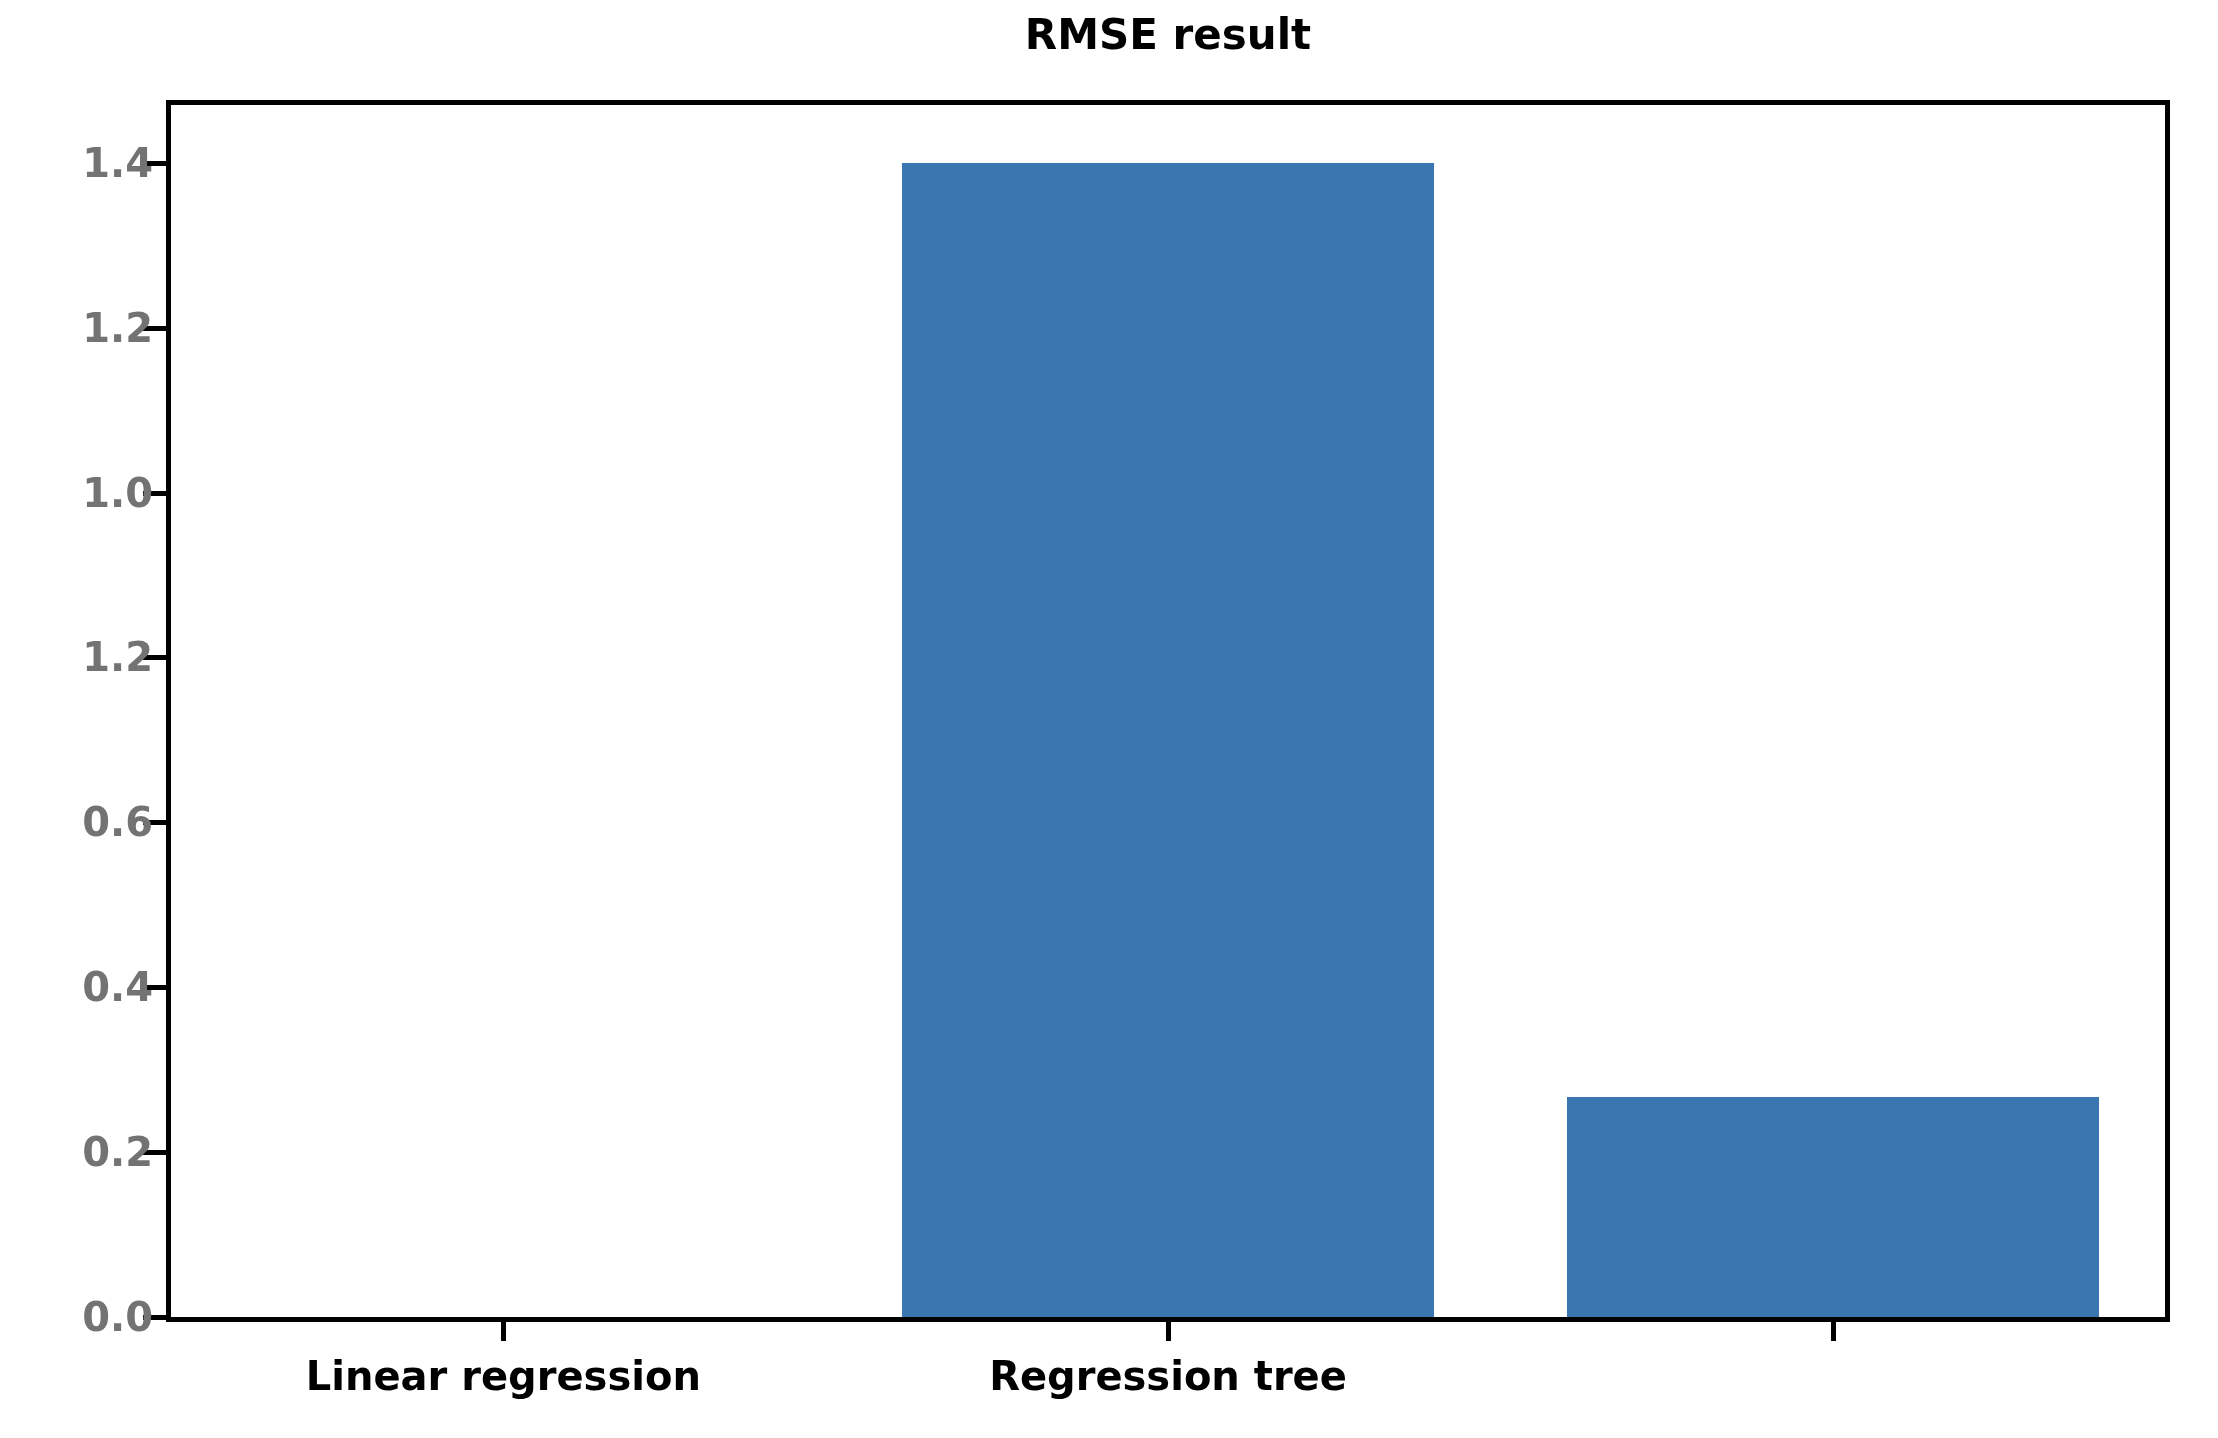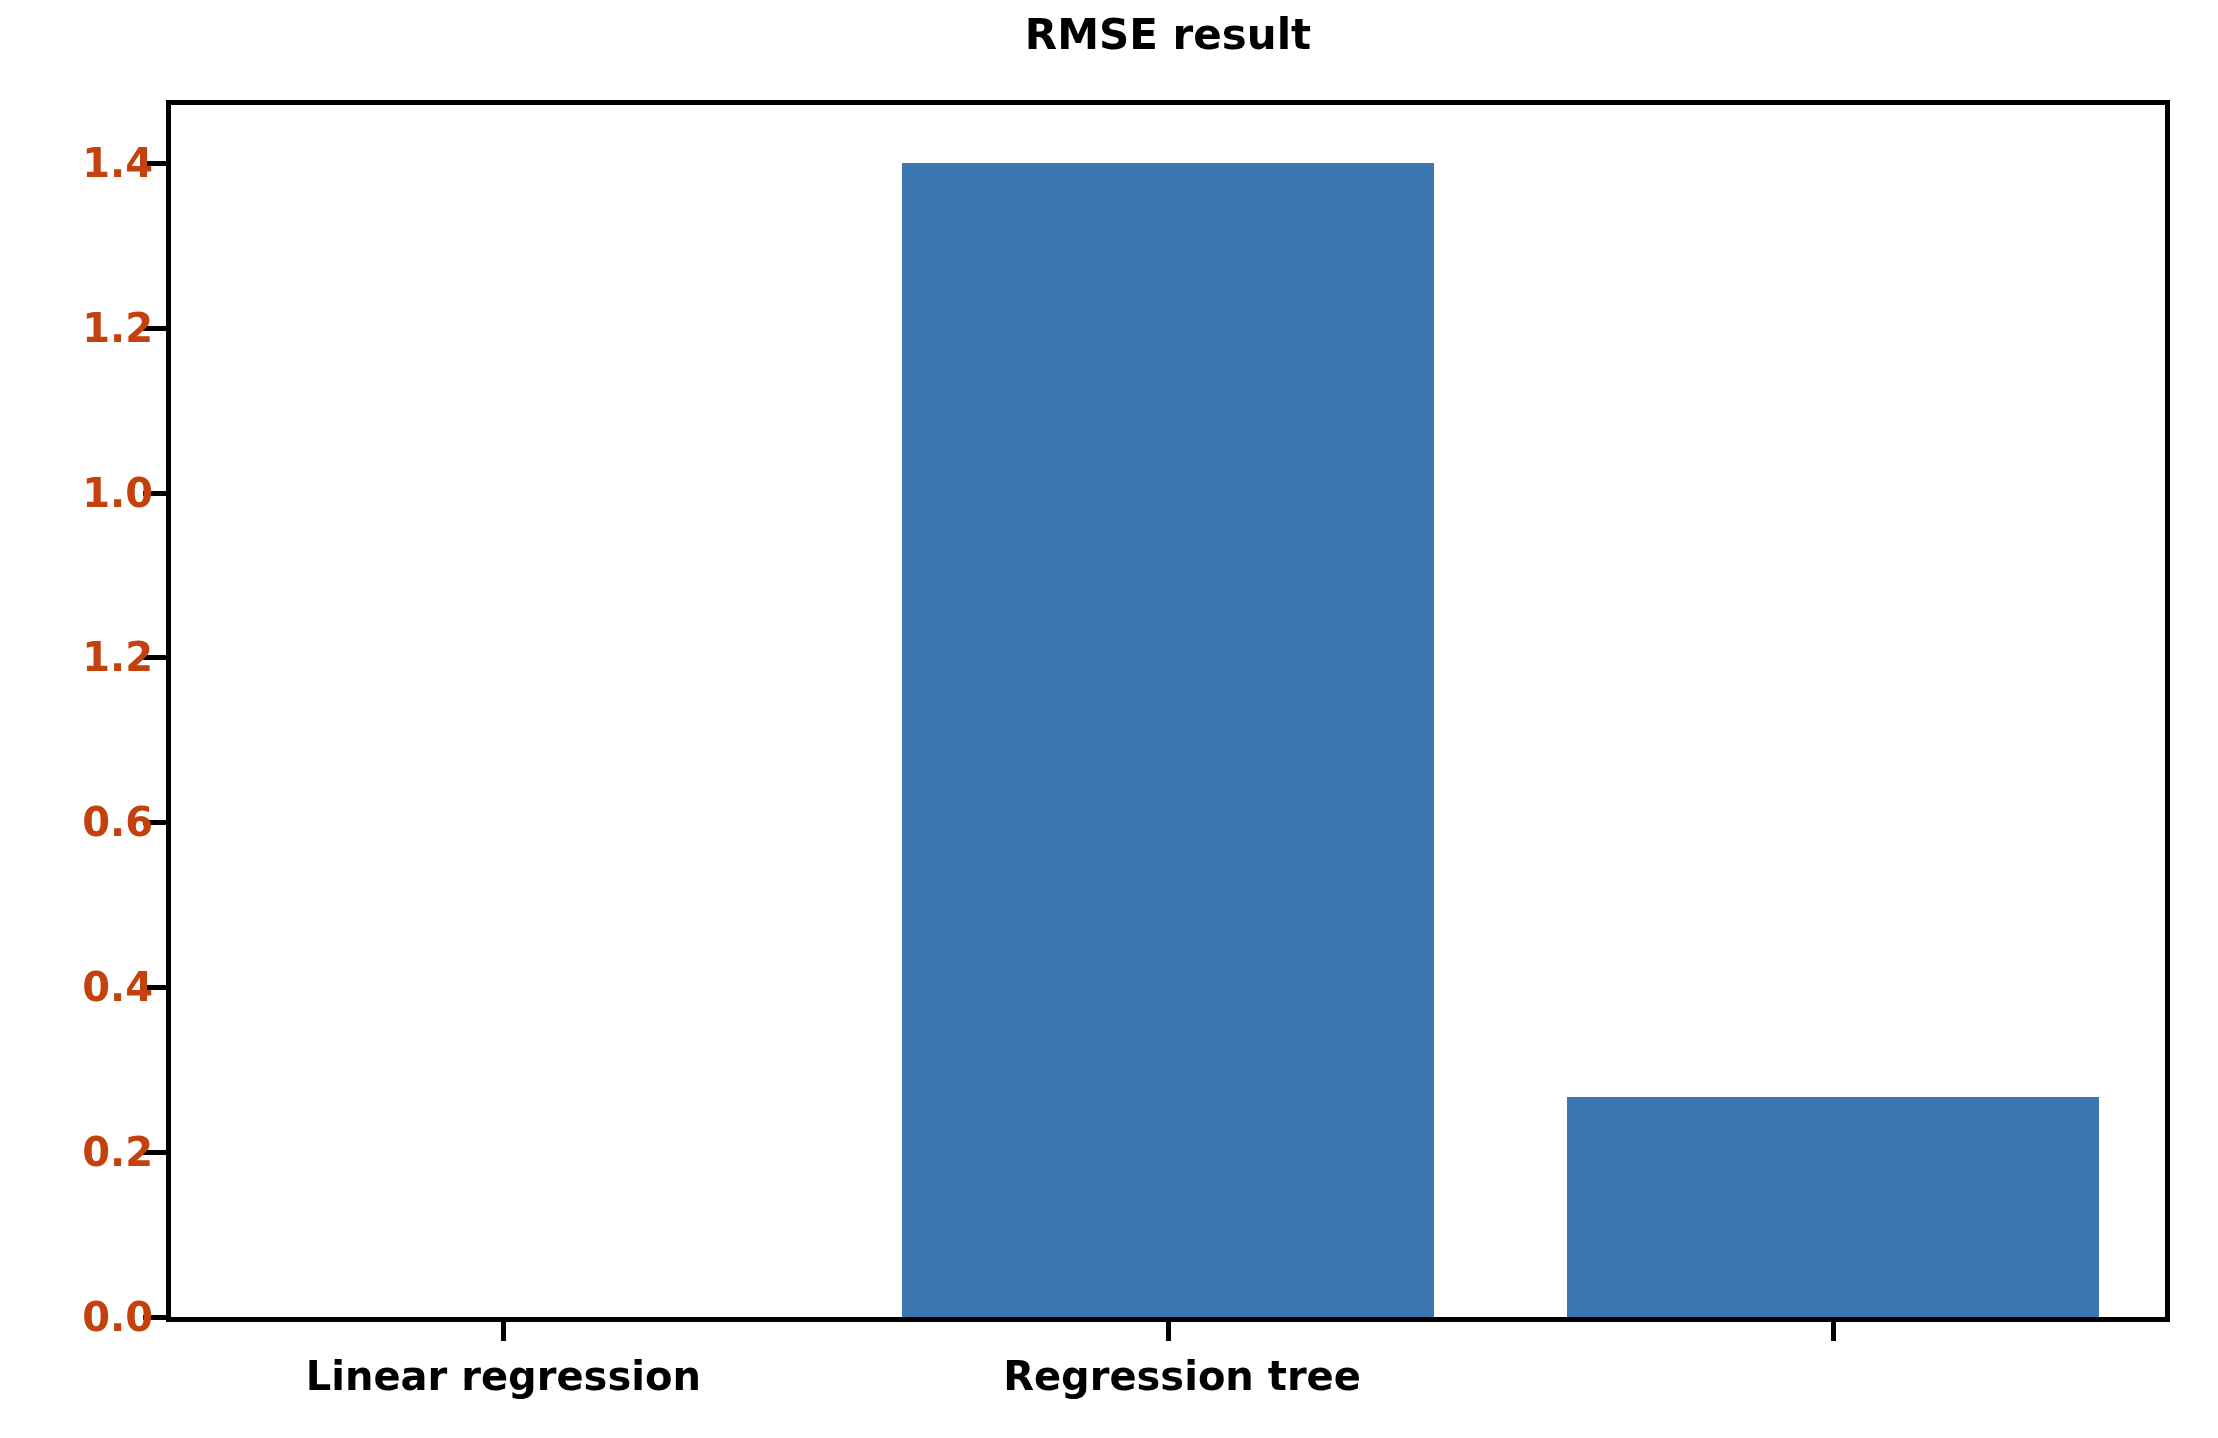"1.4" .ytick-label { color: #c2410c -> #737373 }
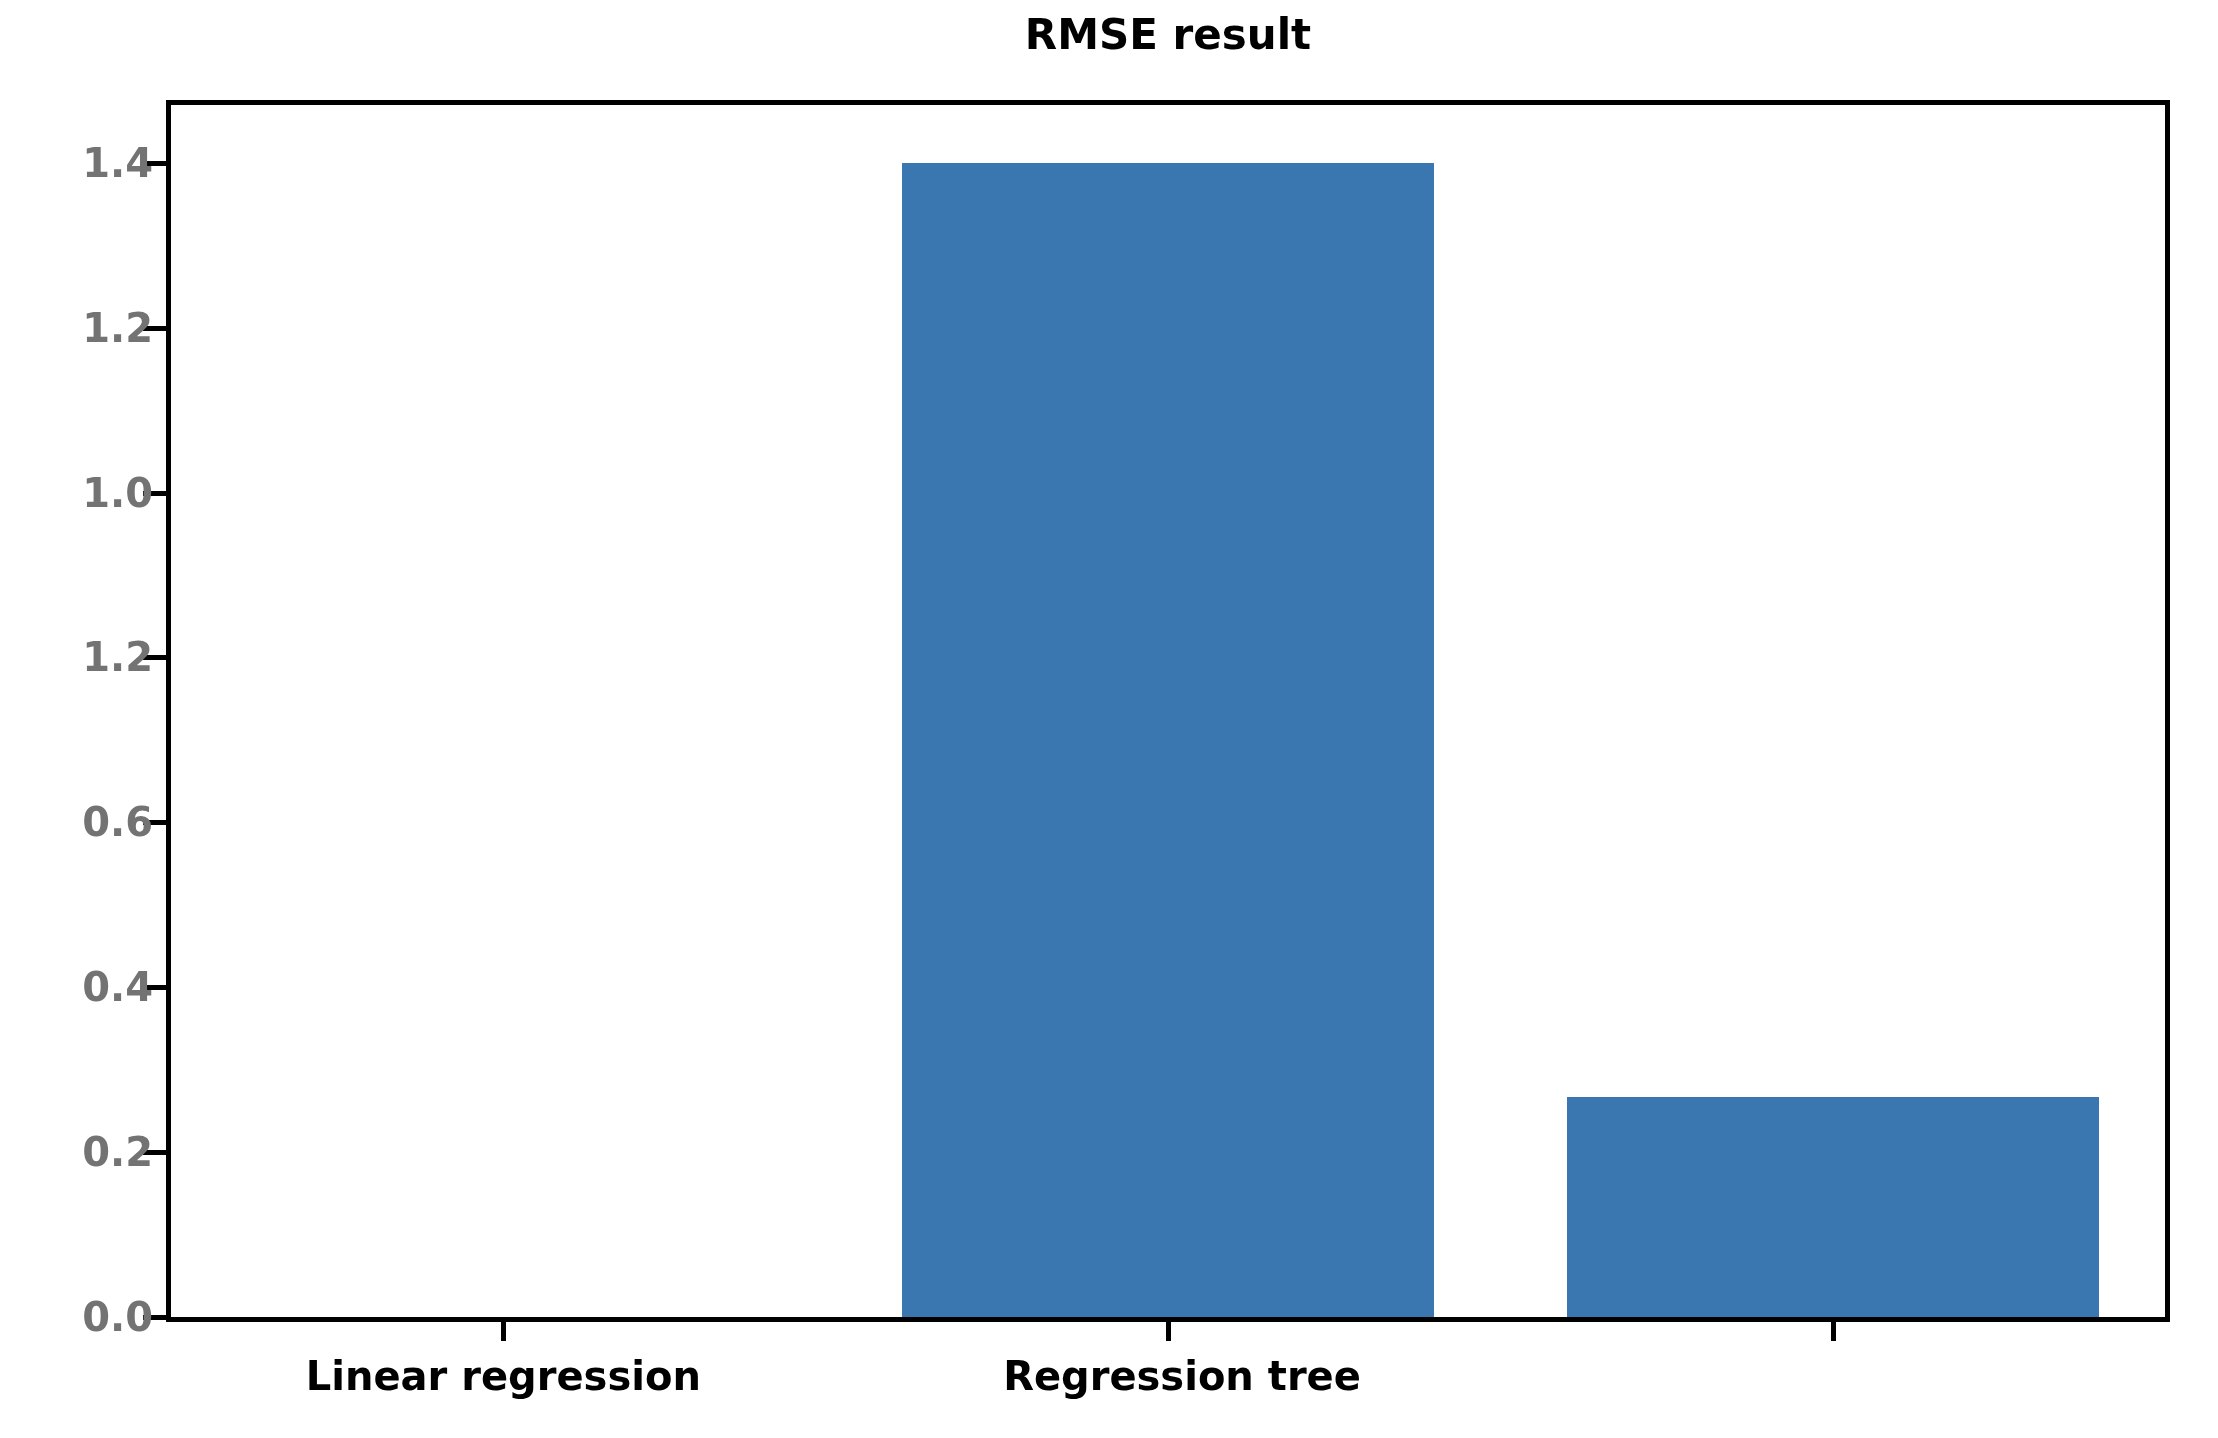"Regression tree" div.xtick-label { margin-left: 14px -> none }
